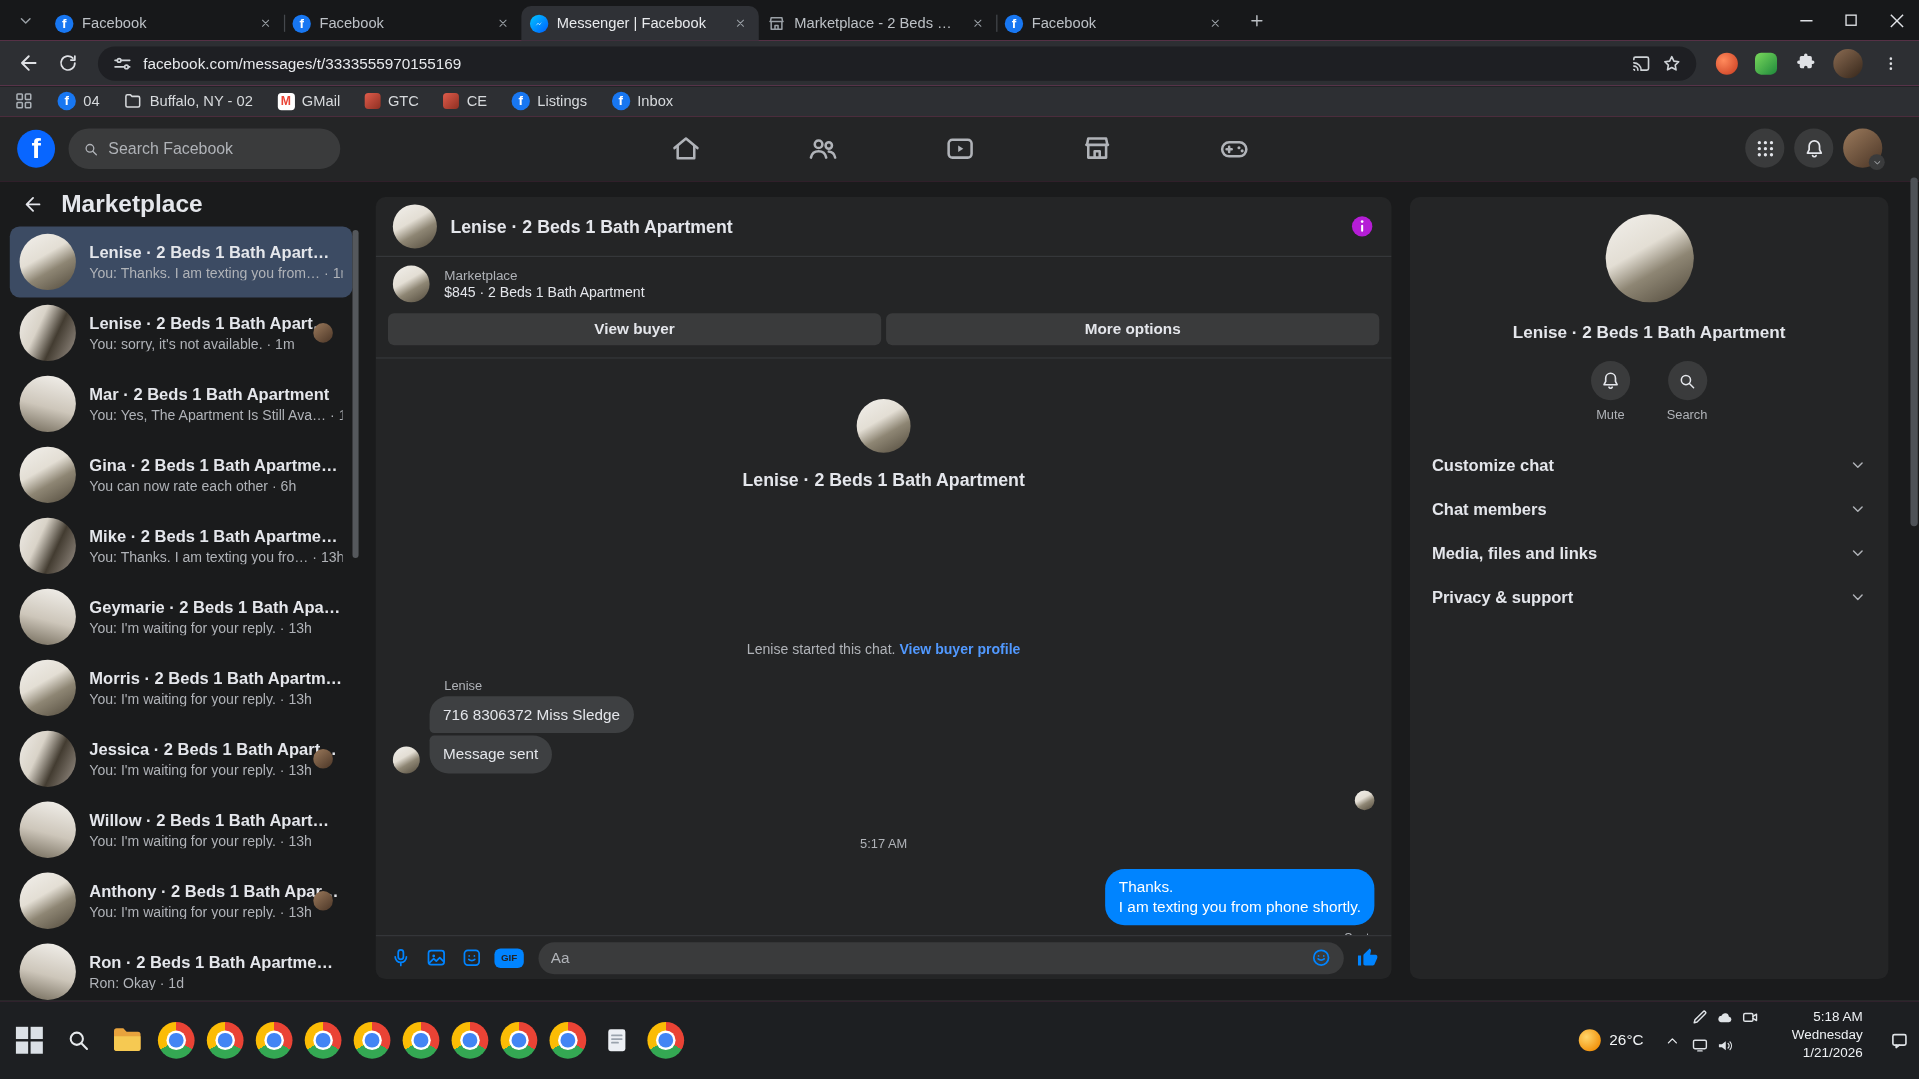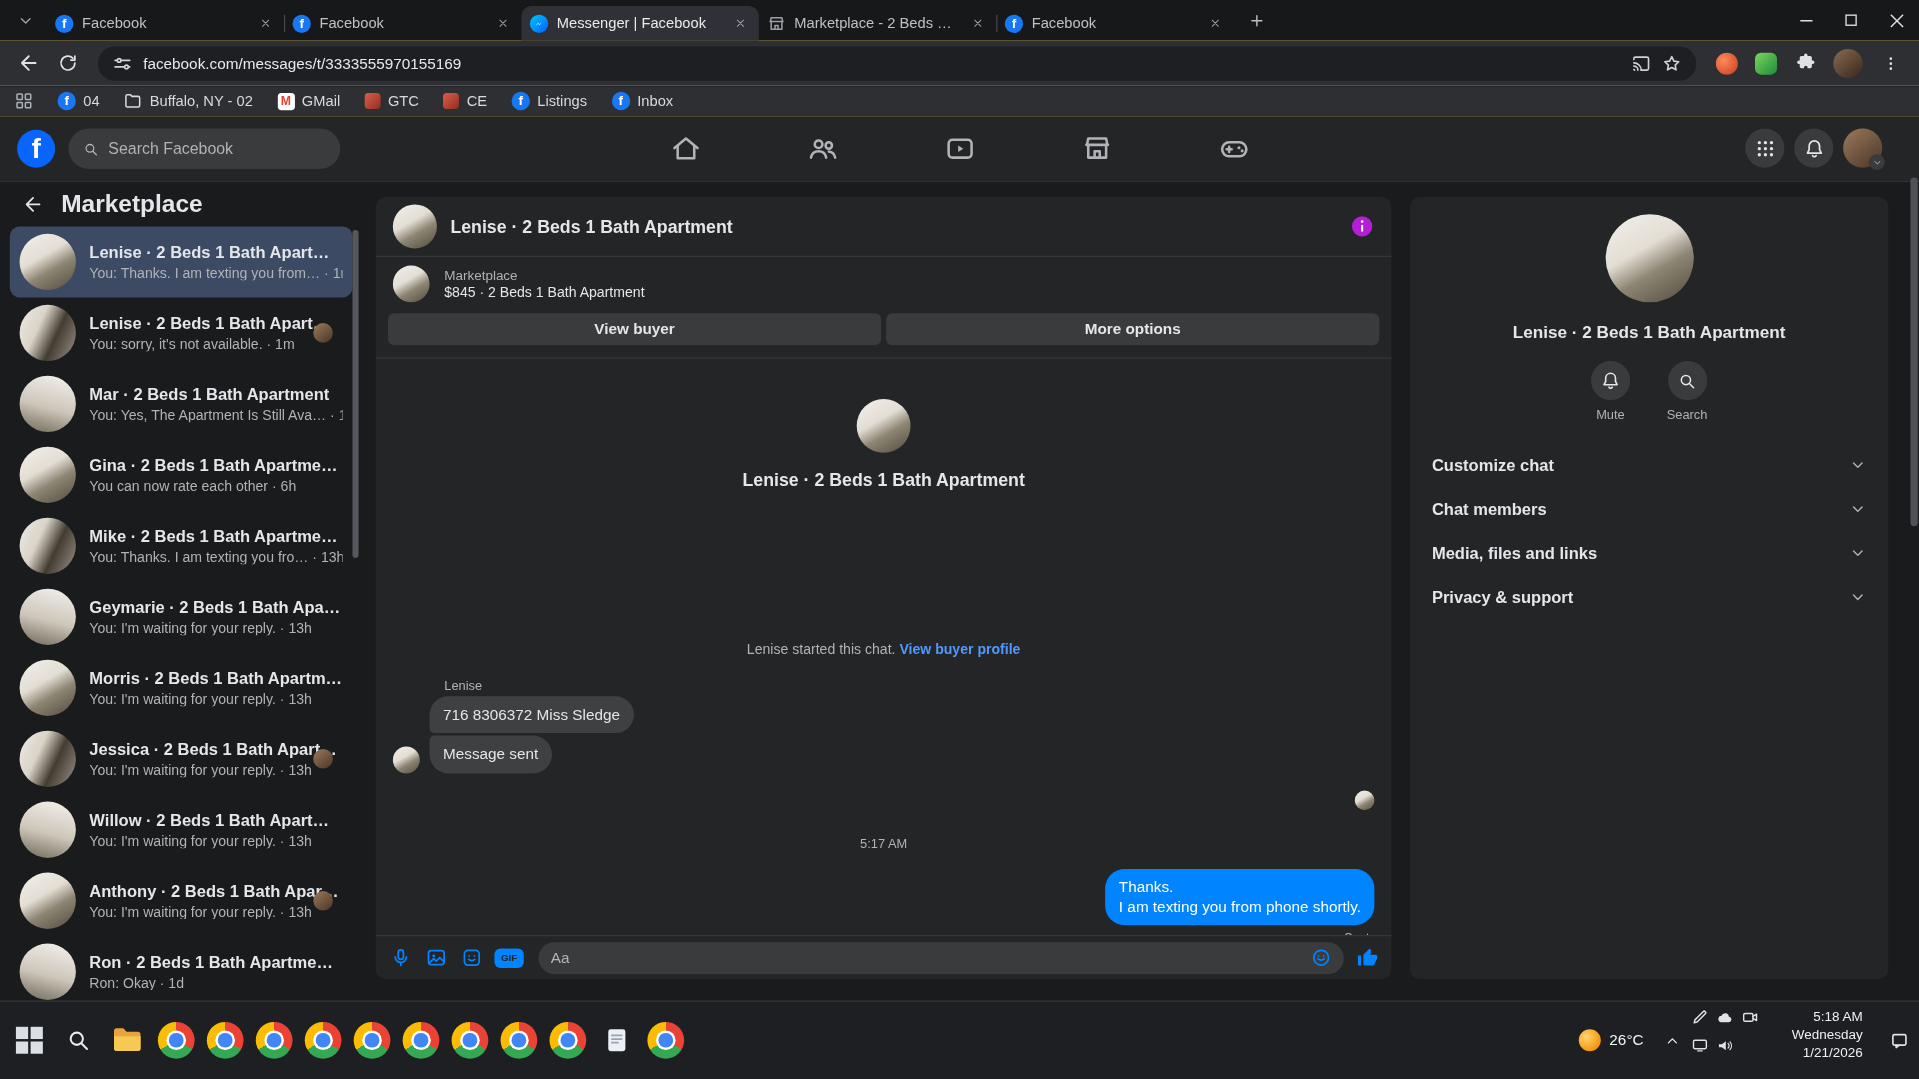"Facebook" .viewport { background: #fde047 -> #ec4899 }
